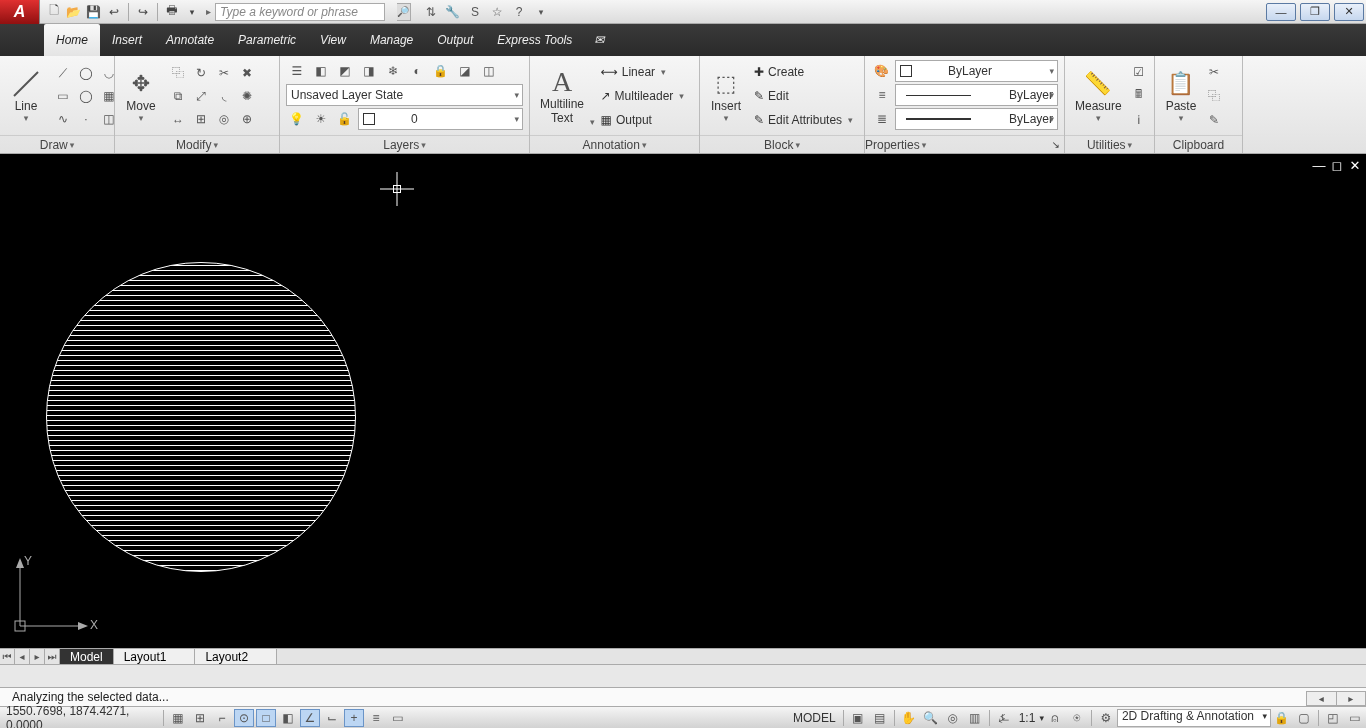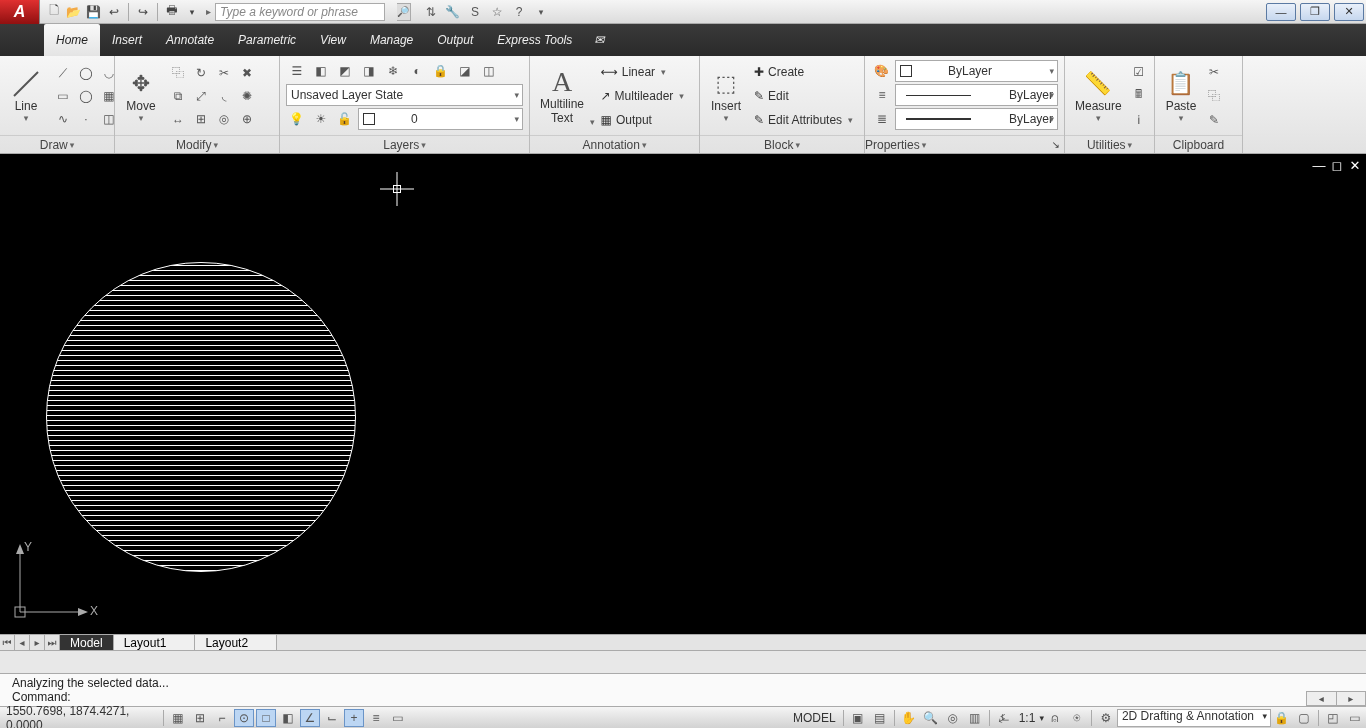"Command:" div.line { html: <div>Command:</div> -> none }
